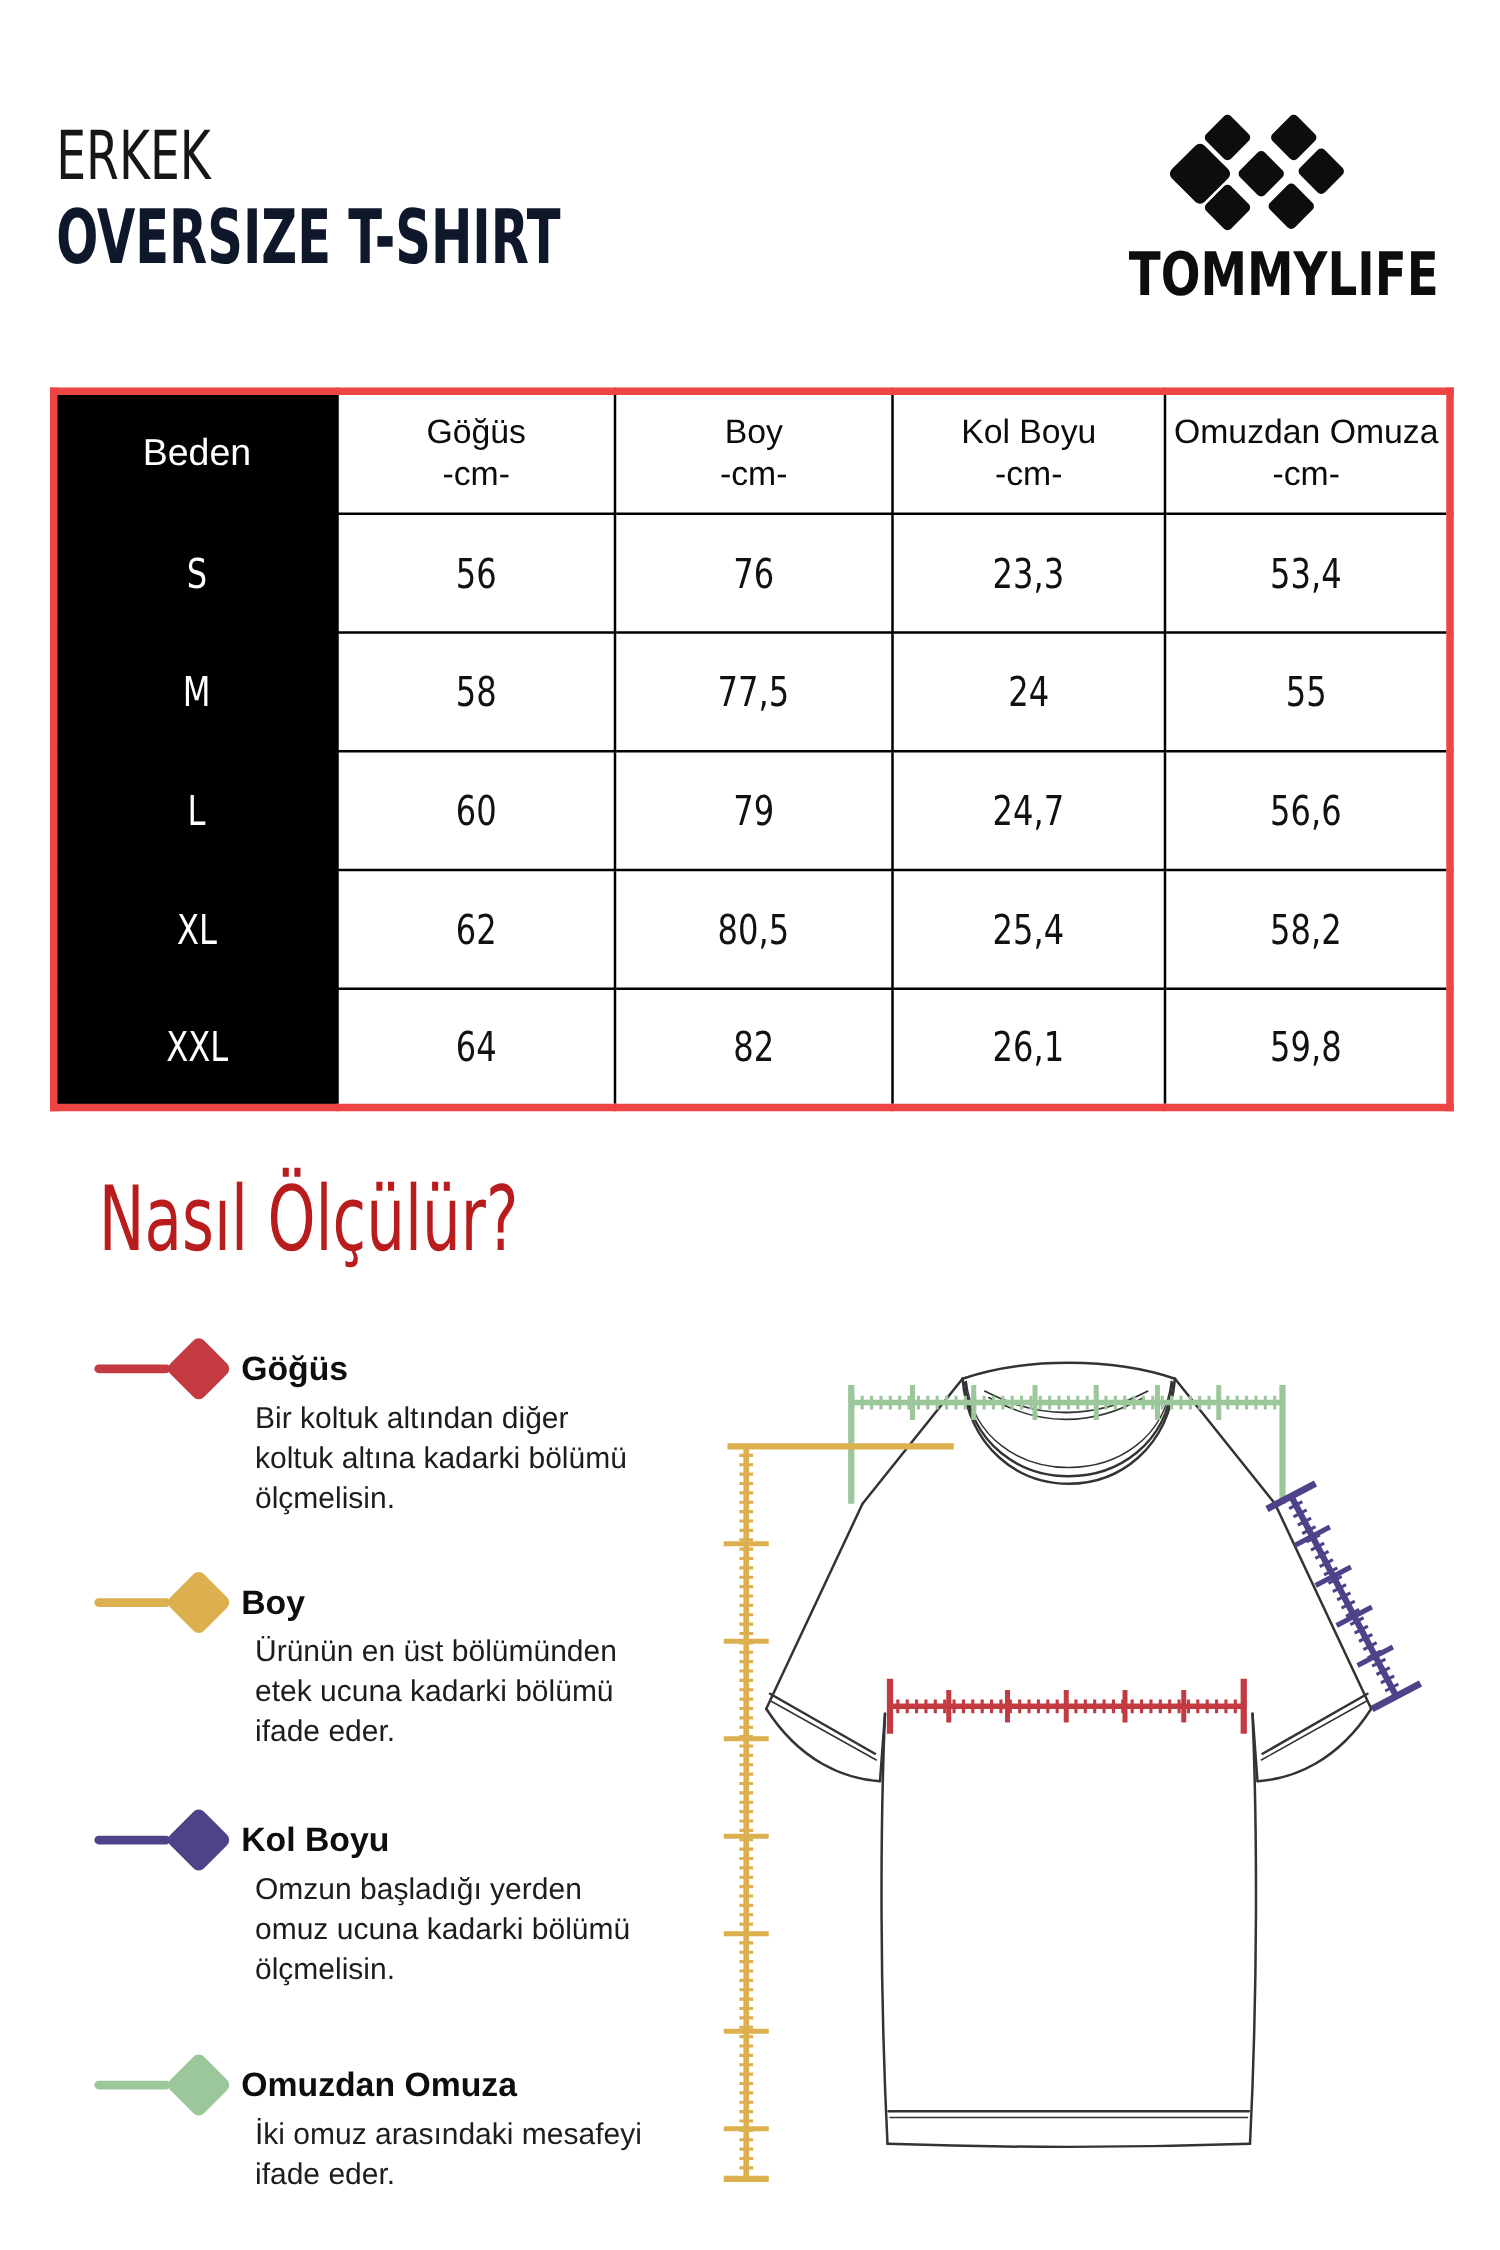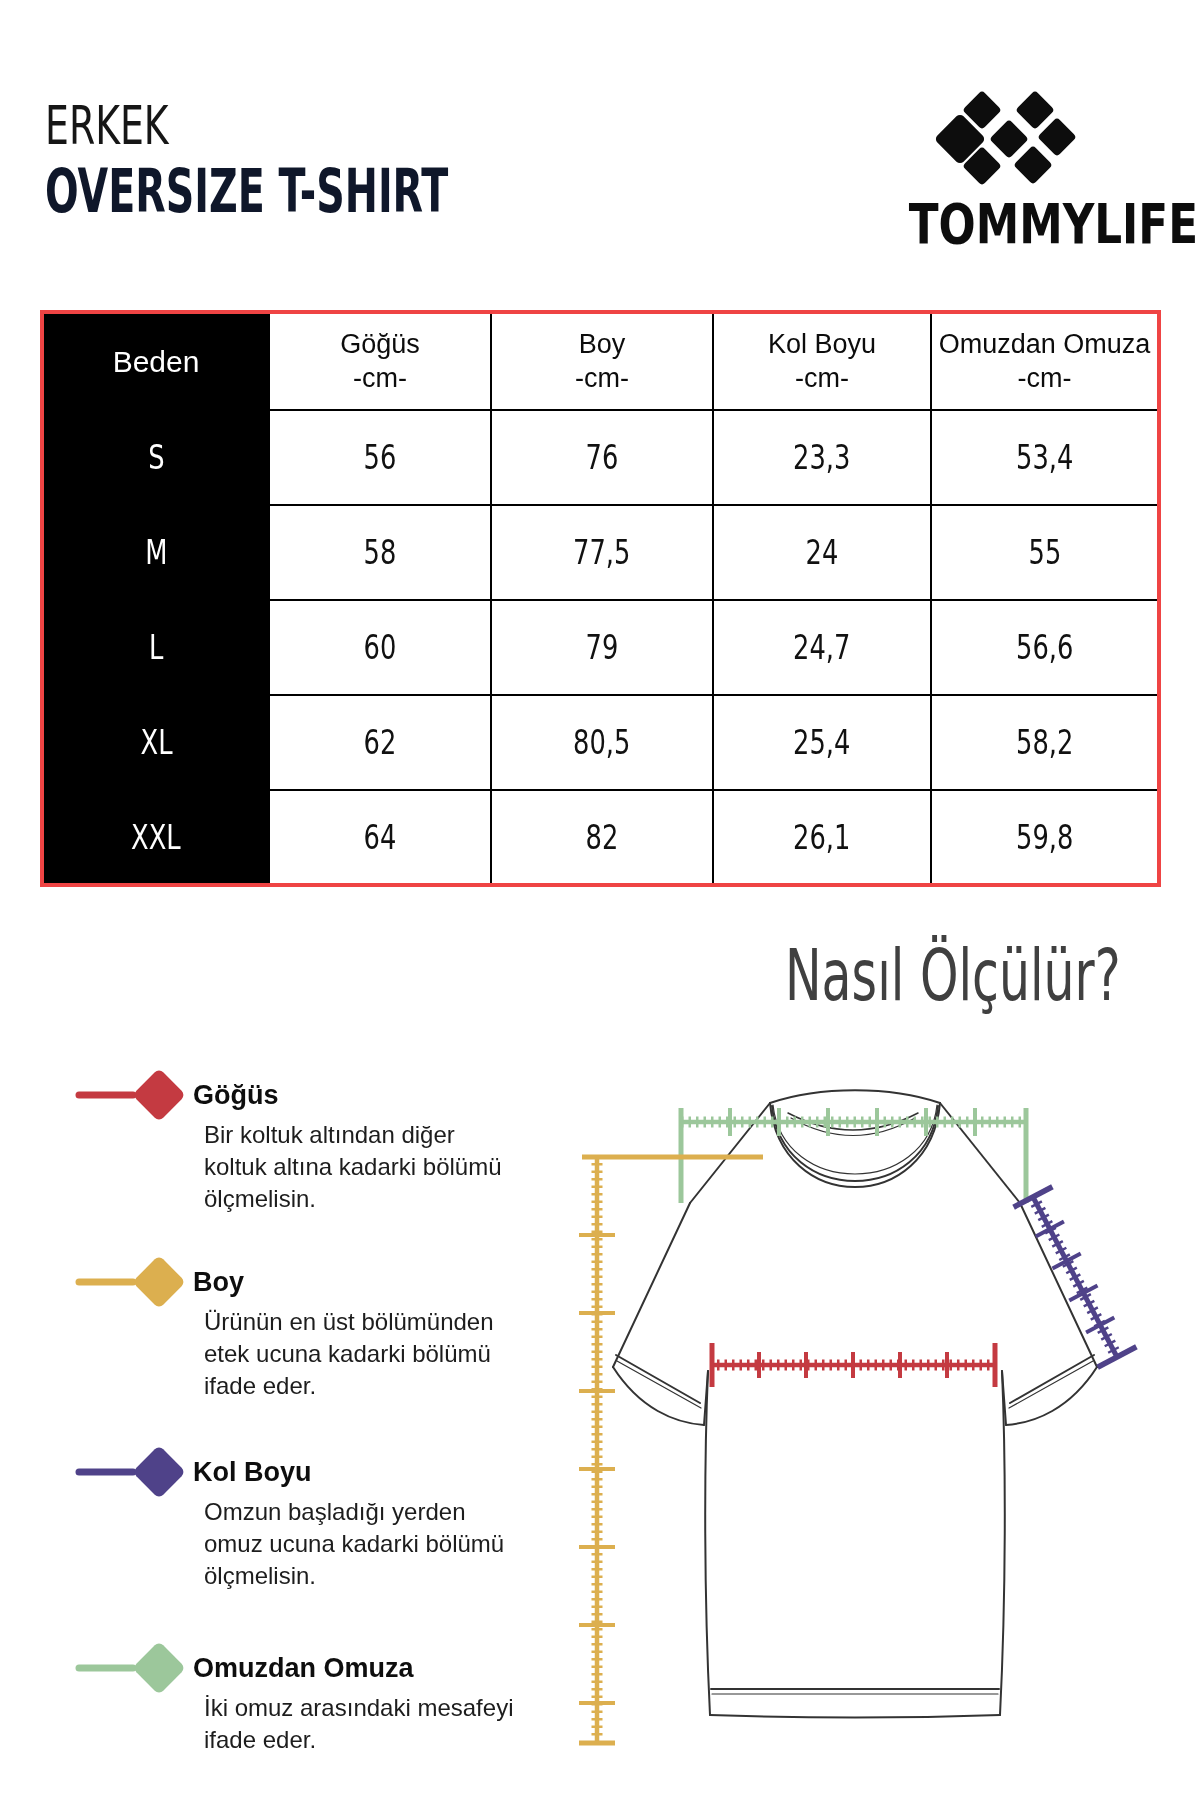"TOMMYLIFE" .logo-text { font-size: 56px -> 48px }
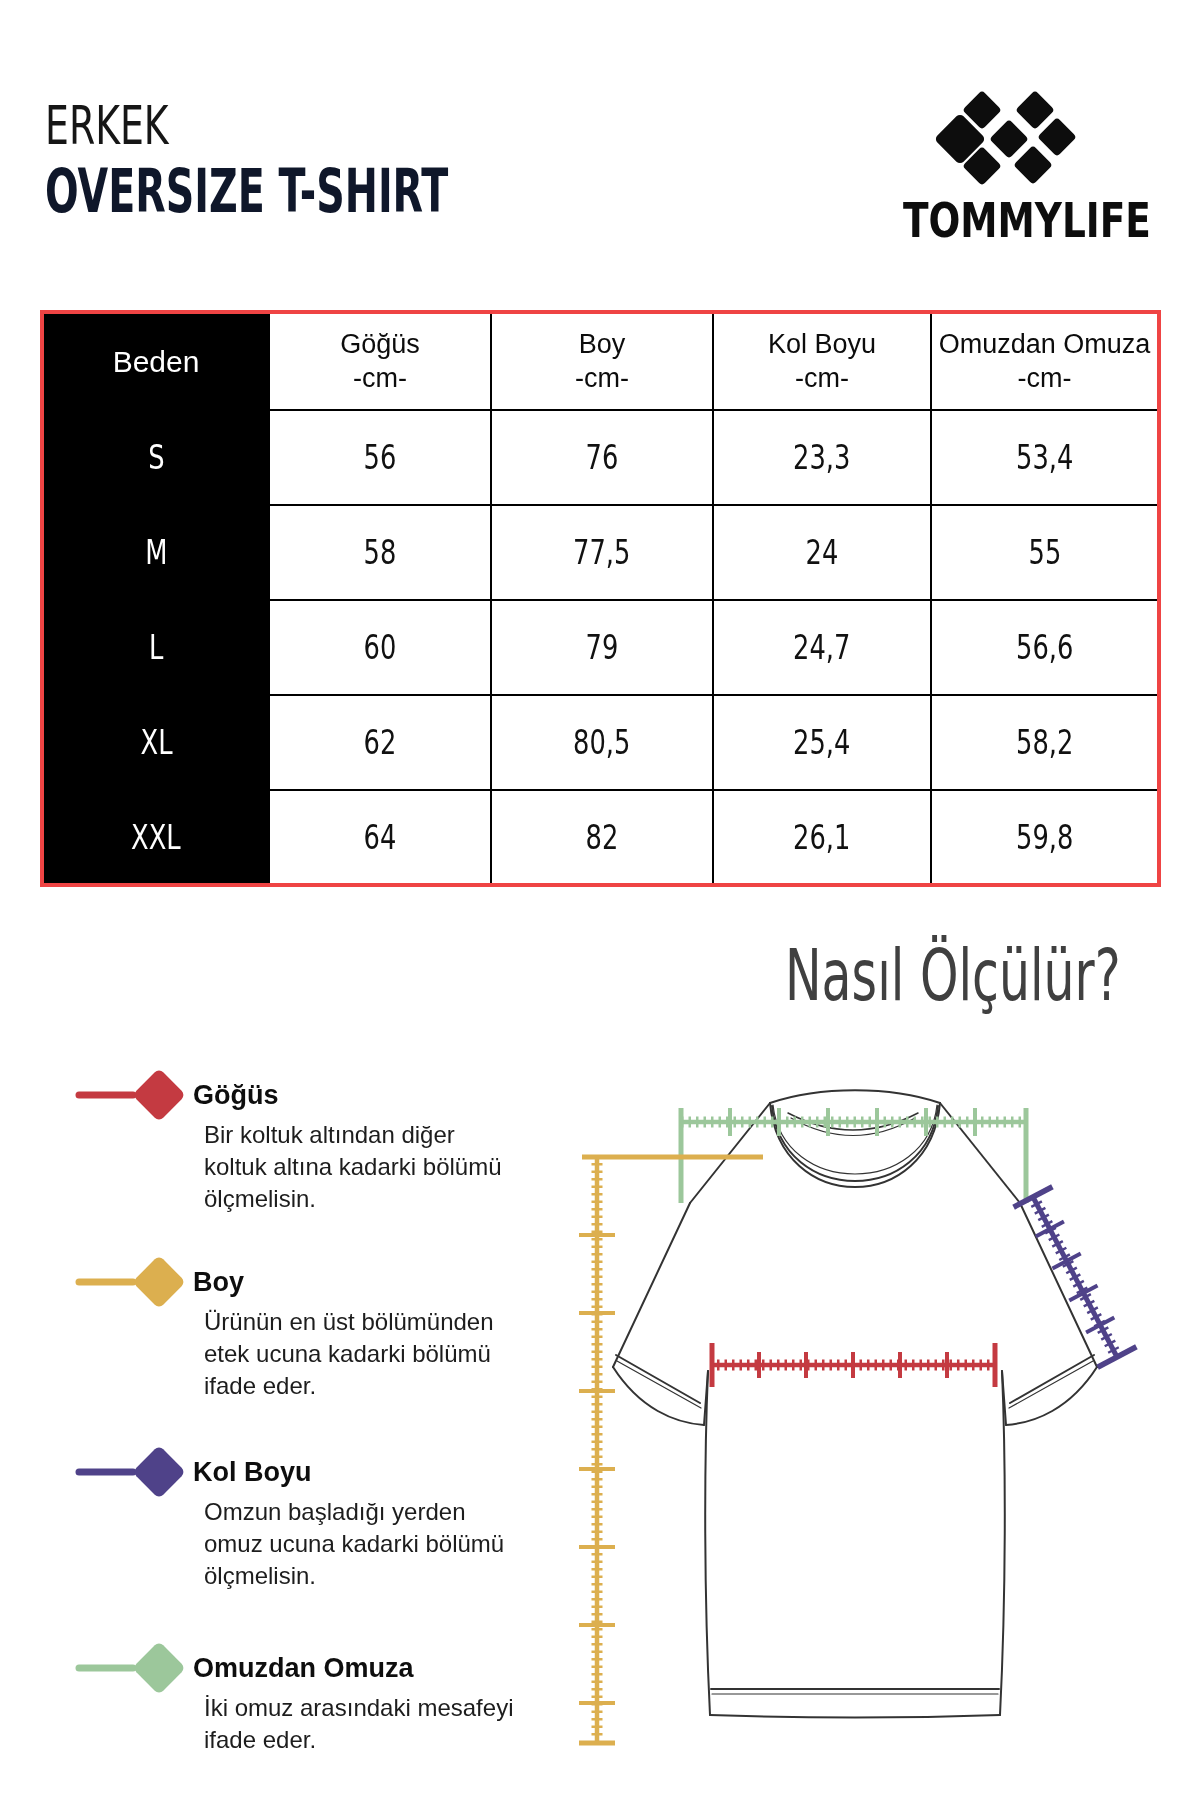"Beden" table.size-table { border: 4px solid #ef4444 -> 6px solid #ef4444 }
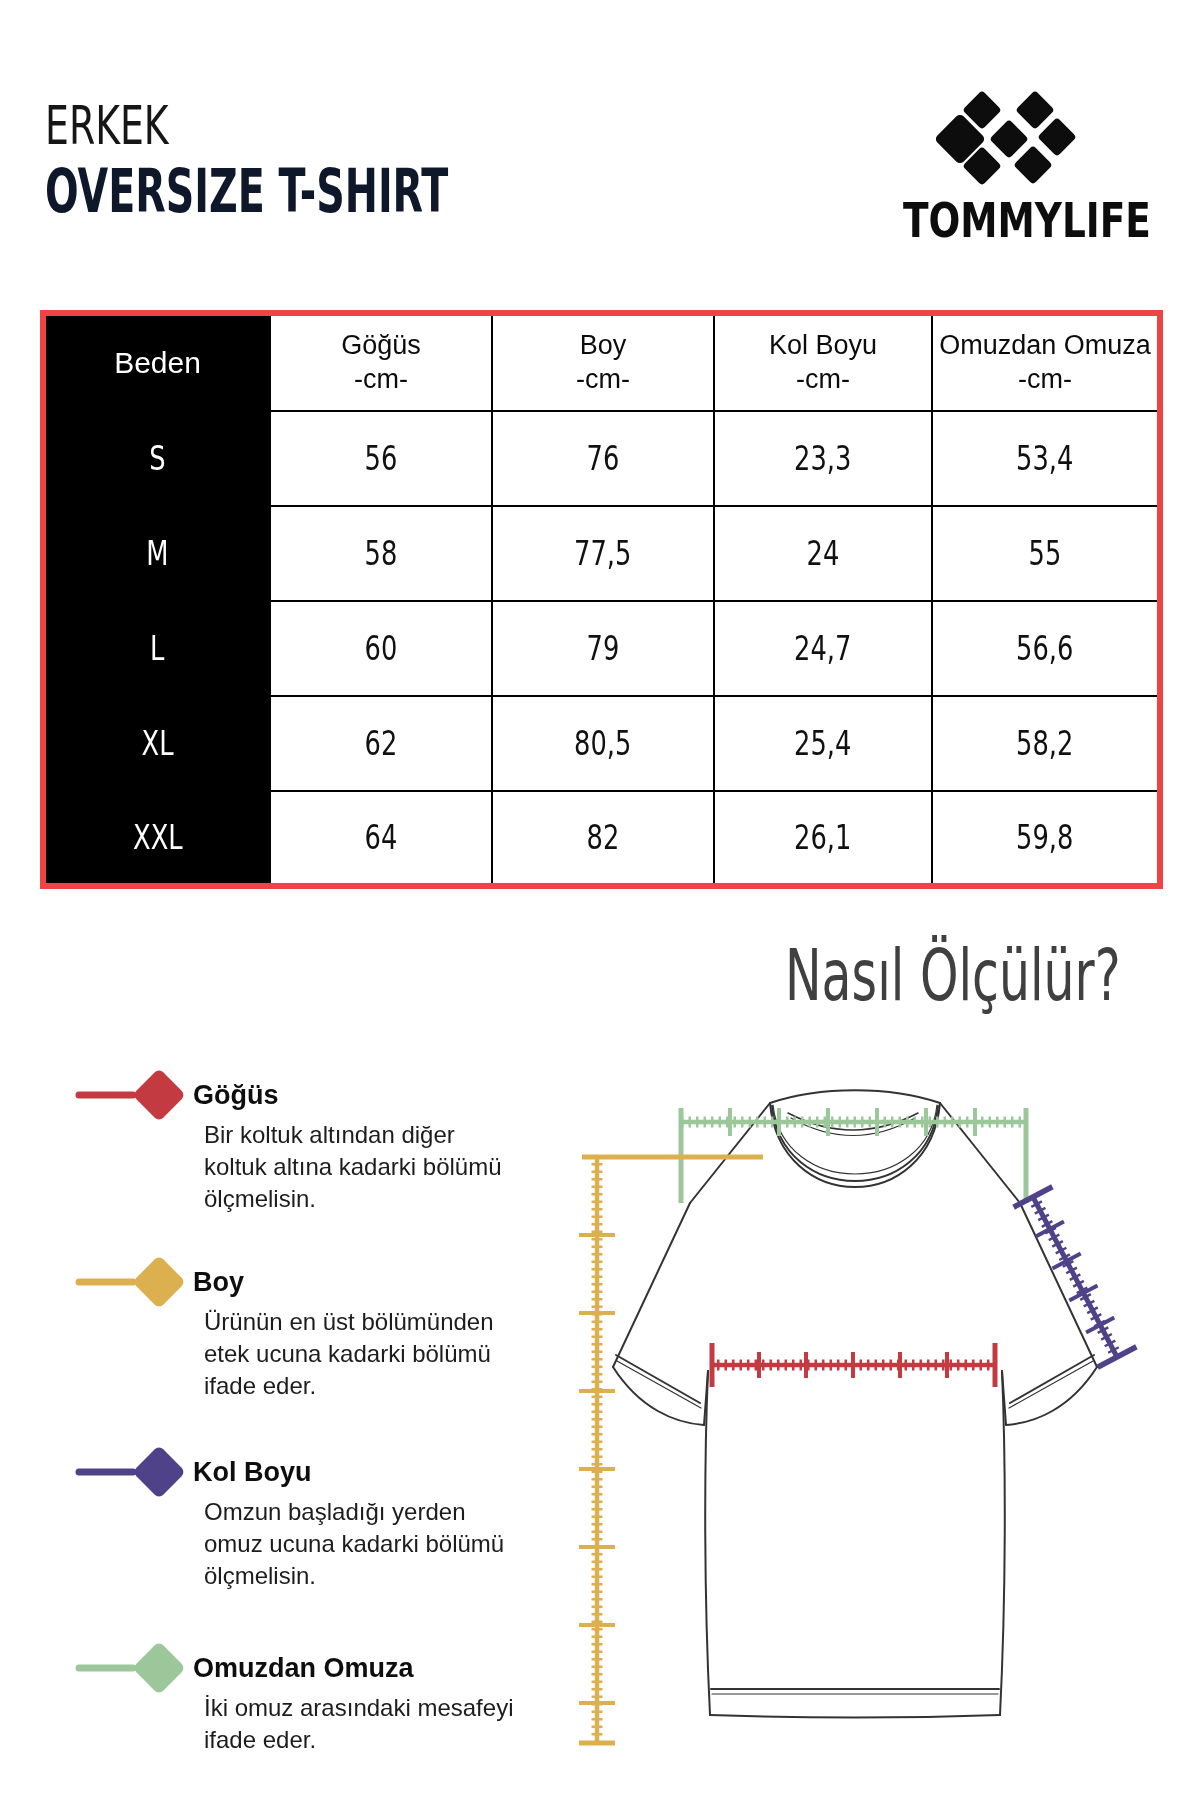"Nasıl Ölçülür?" .measure-title { color: #404040 -> #b91c1c; text-align: right -> left }
